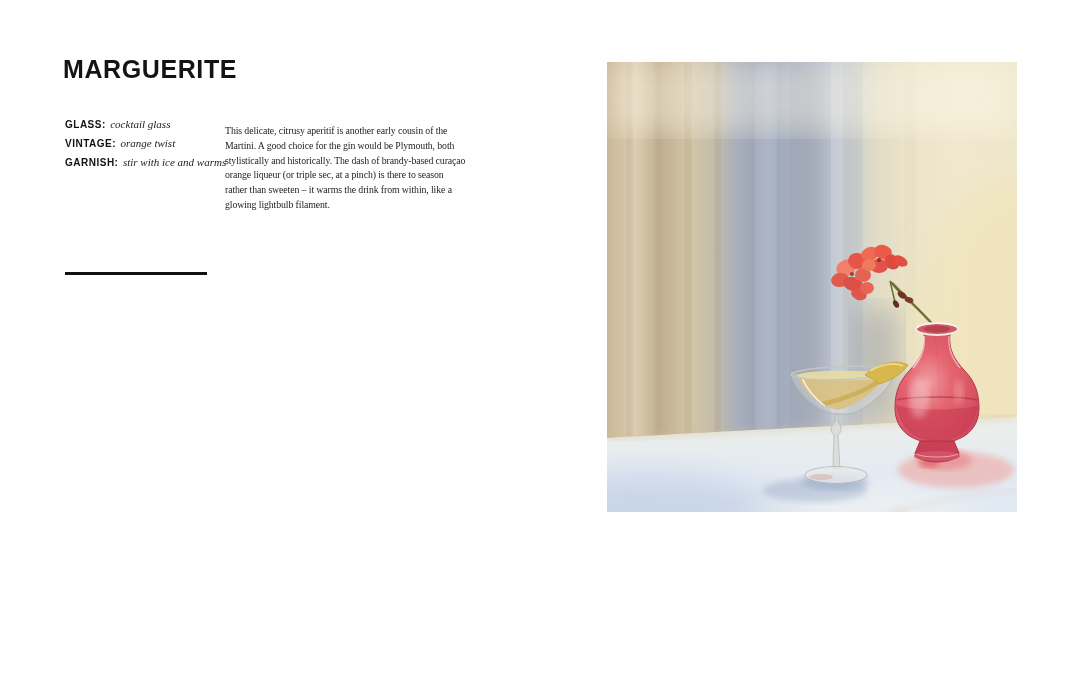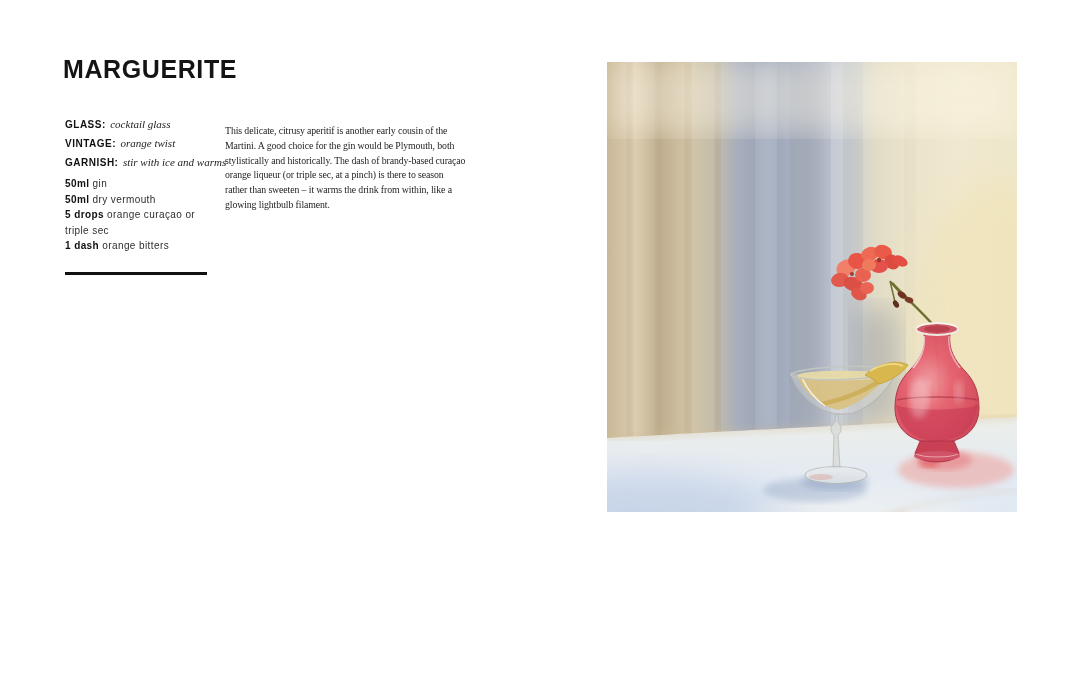"50ml gin" div.ingredients { html: <div> <div> <span>50ml</span> <span>gin</span> </div> <div> <span>50ml</span> <span>dry vermouth</span> </div> <div> <span>5 drops</span> <span>orange curaçao or triple sec</span> </div> <div> <span>1 dash</span> <span>orange bitters</span> </div> </div> -> none }
